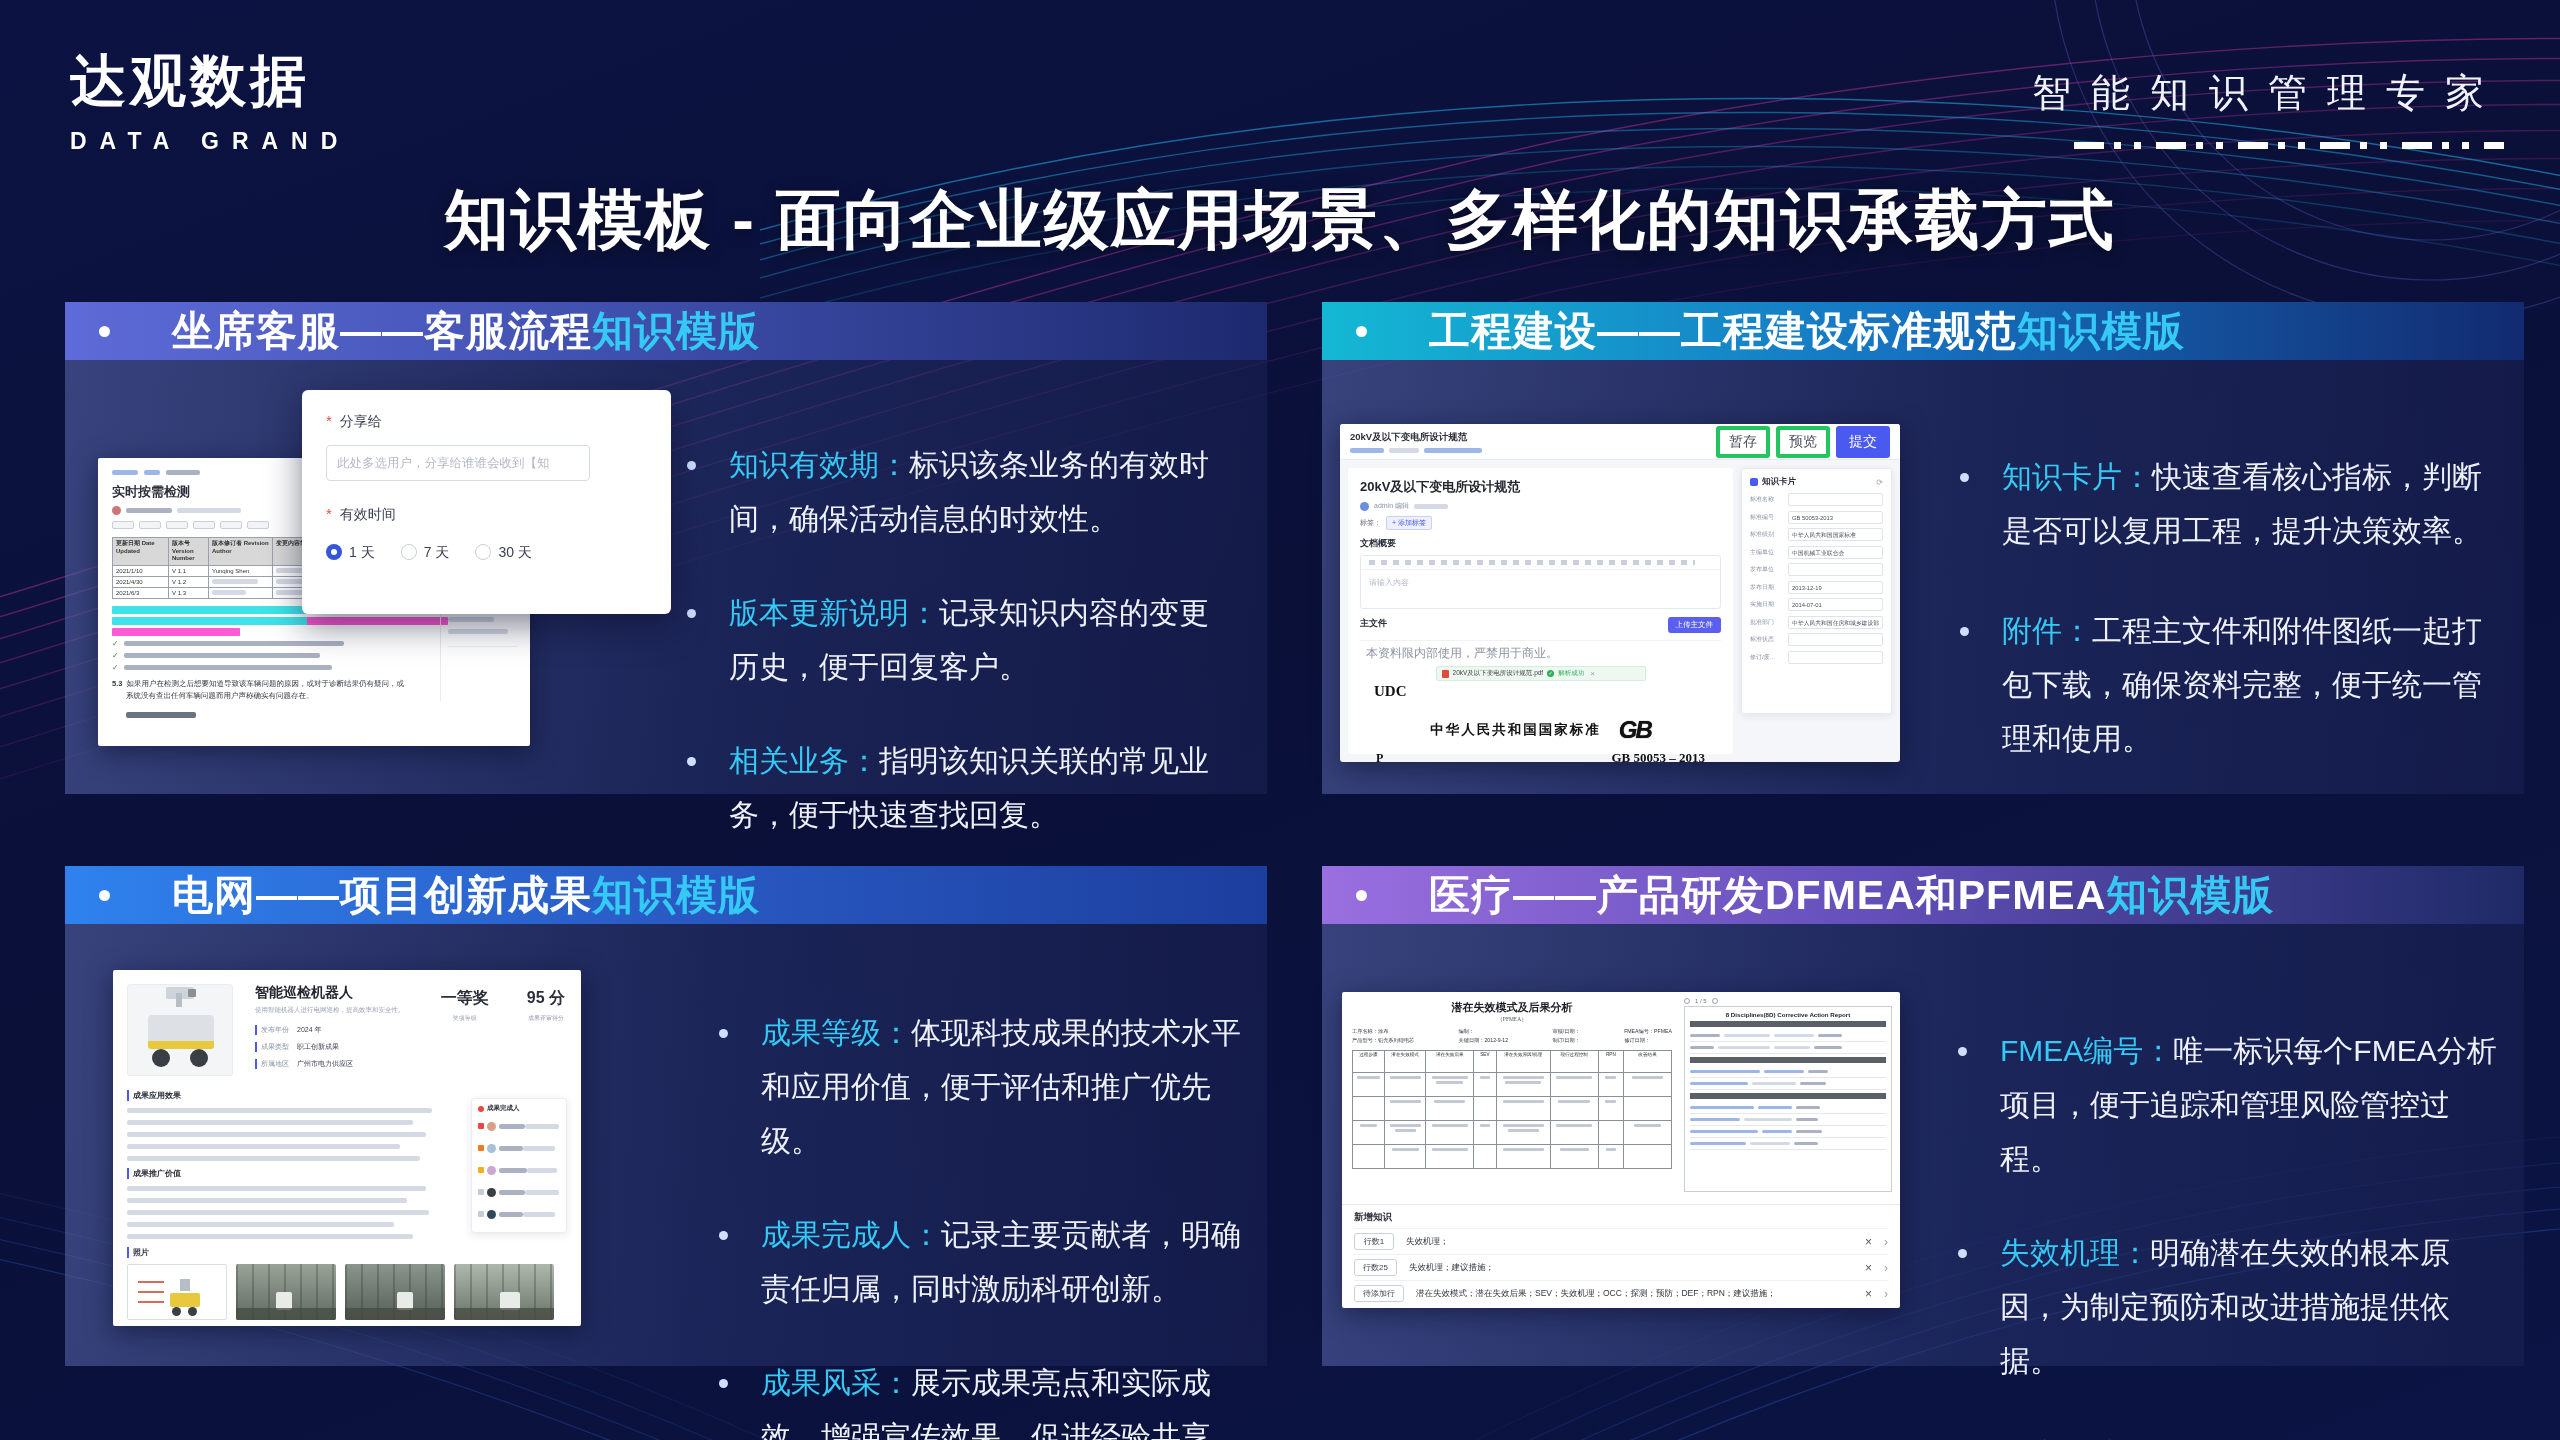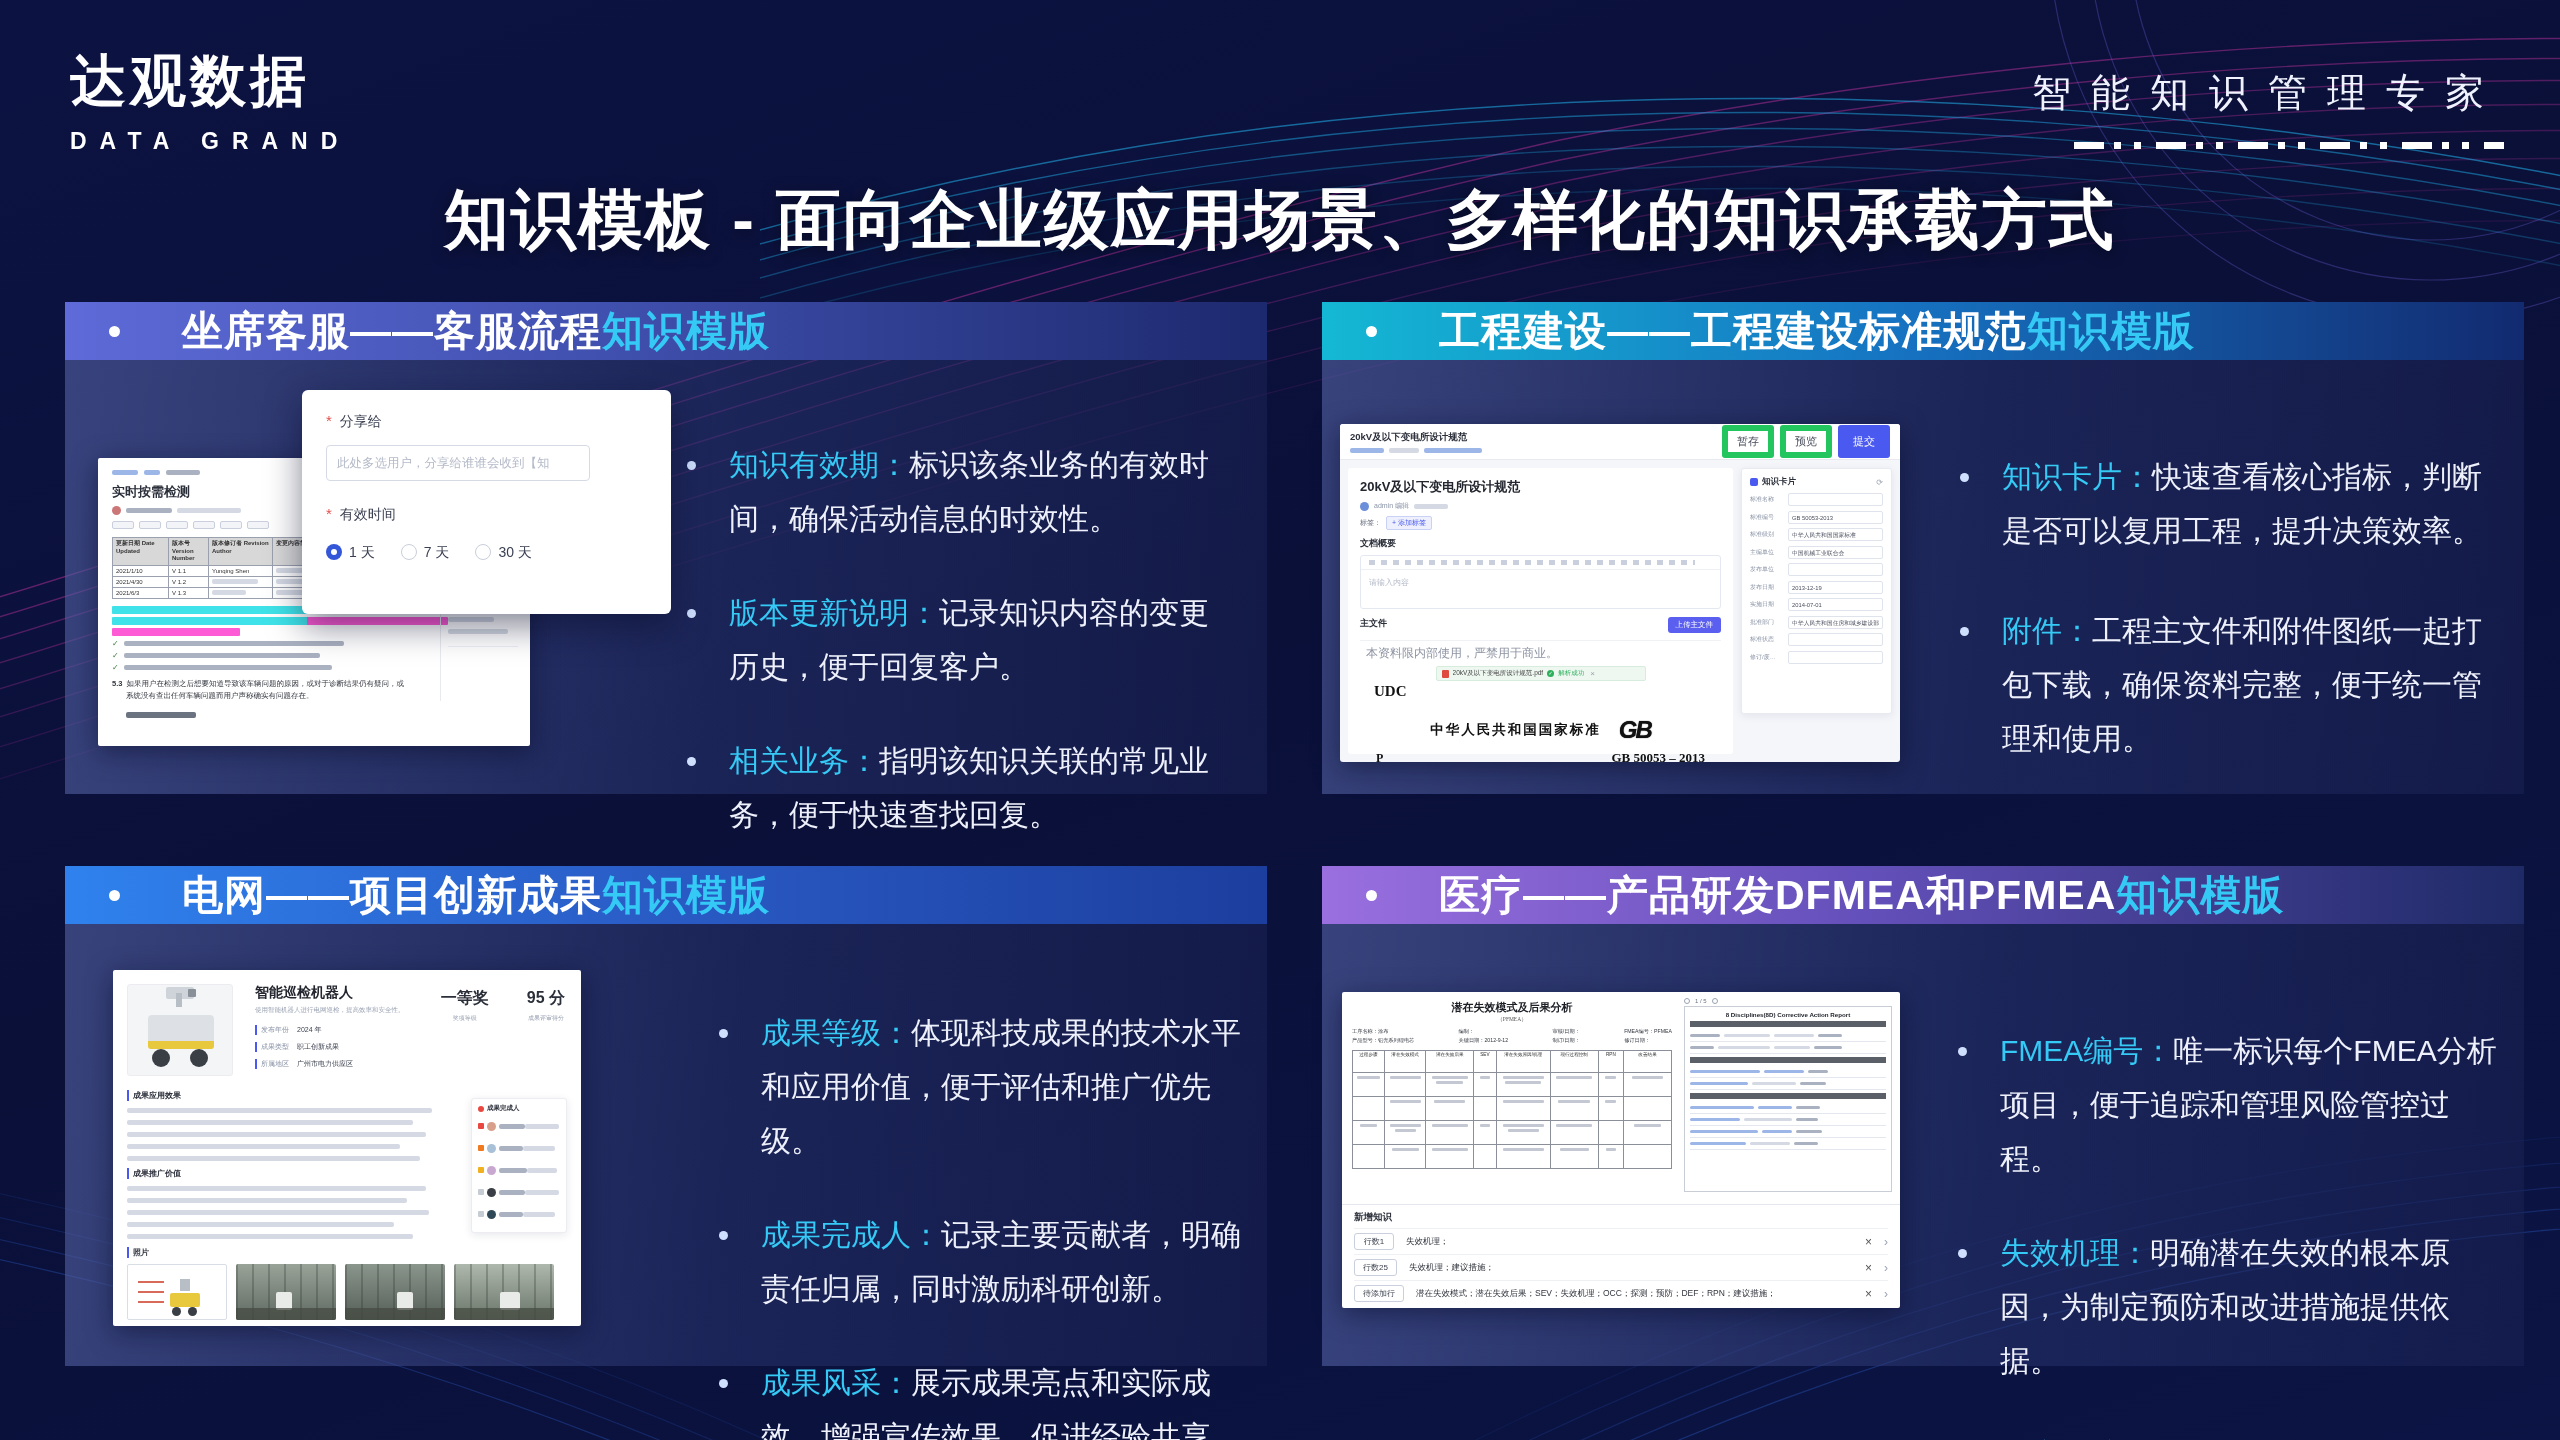"坐席客服——客服流程知识模版" .panel-header { padding-left: 44px -> 34px }
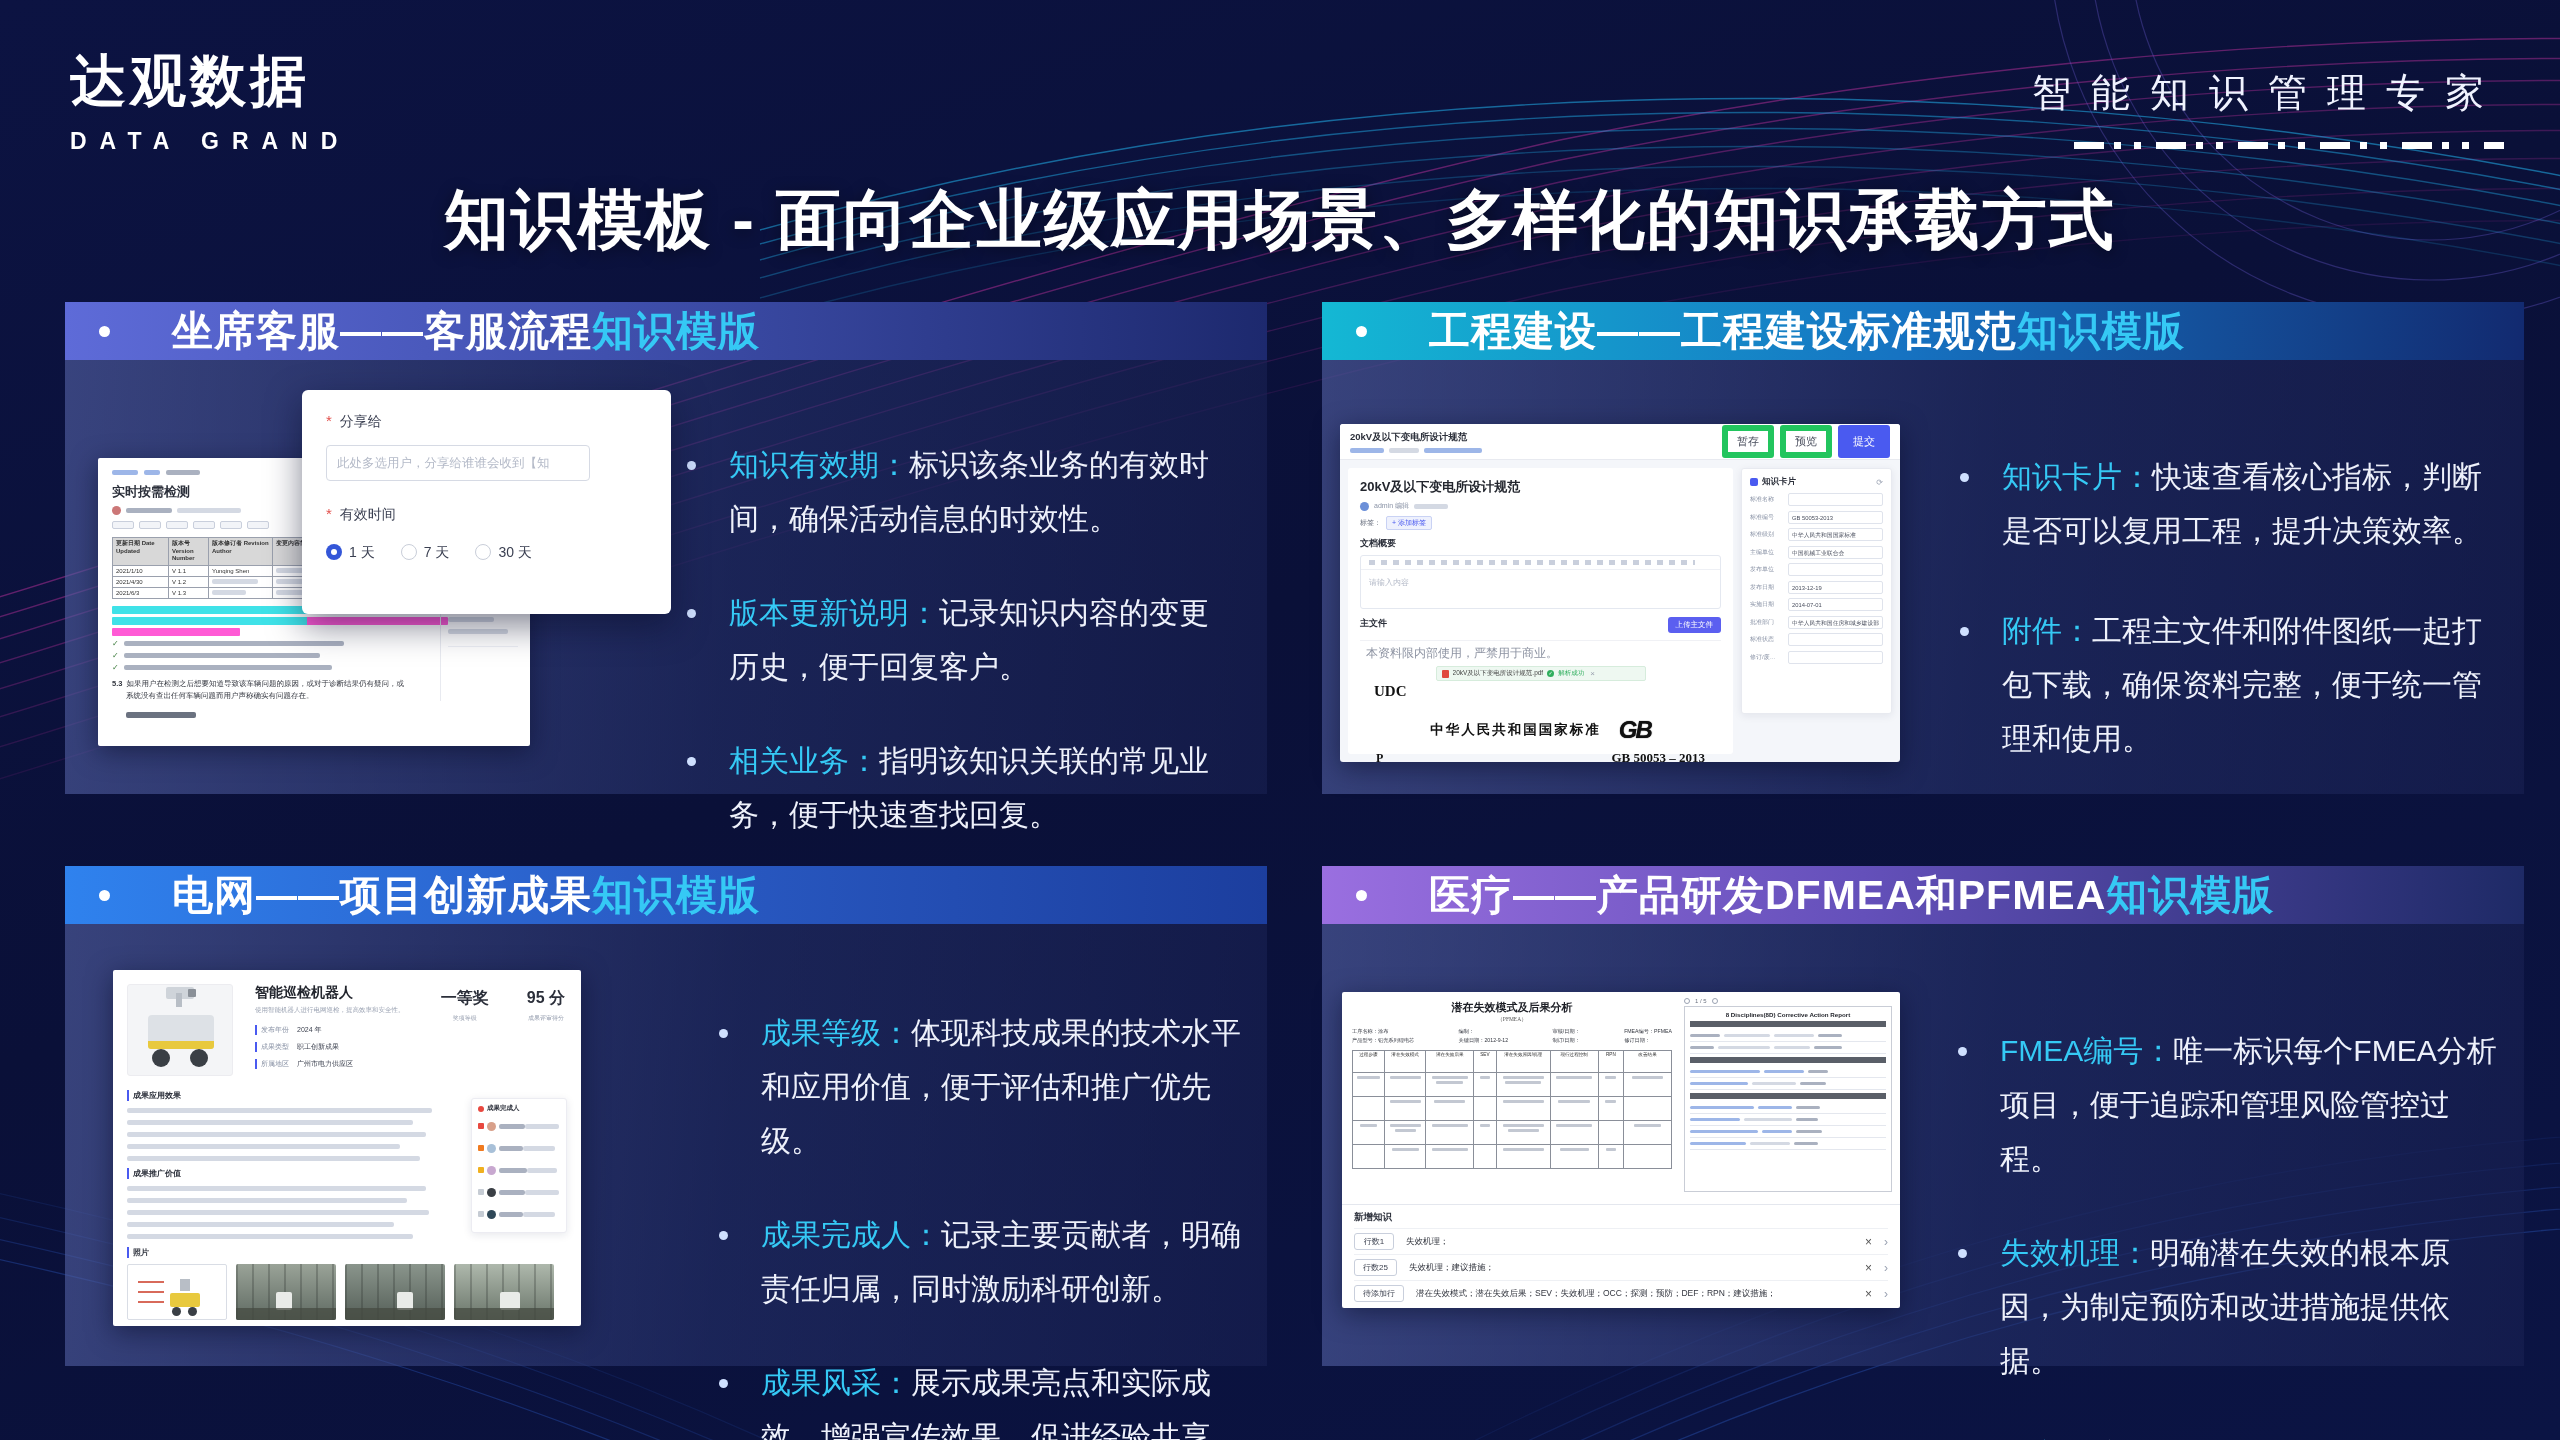"暂存" .s2-btn { border: 6px solid #22c55e -> 4px solid #22c55e; font-size: 11px -> 14px }
